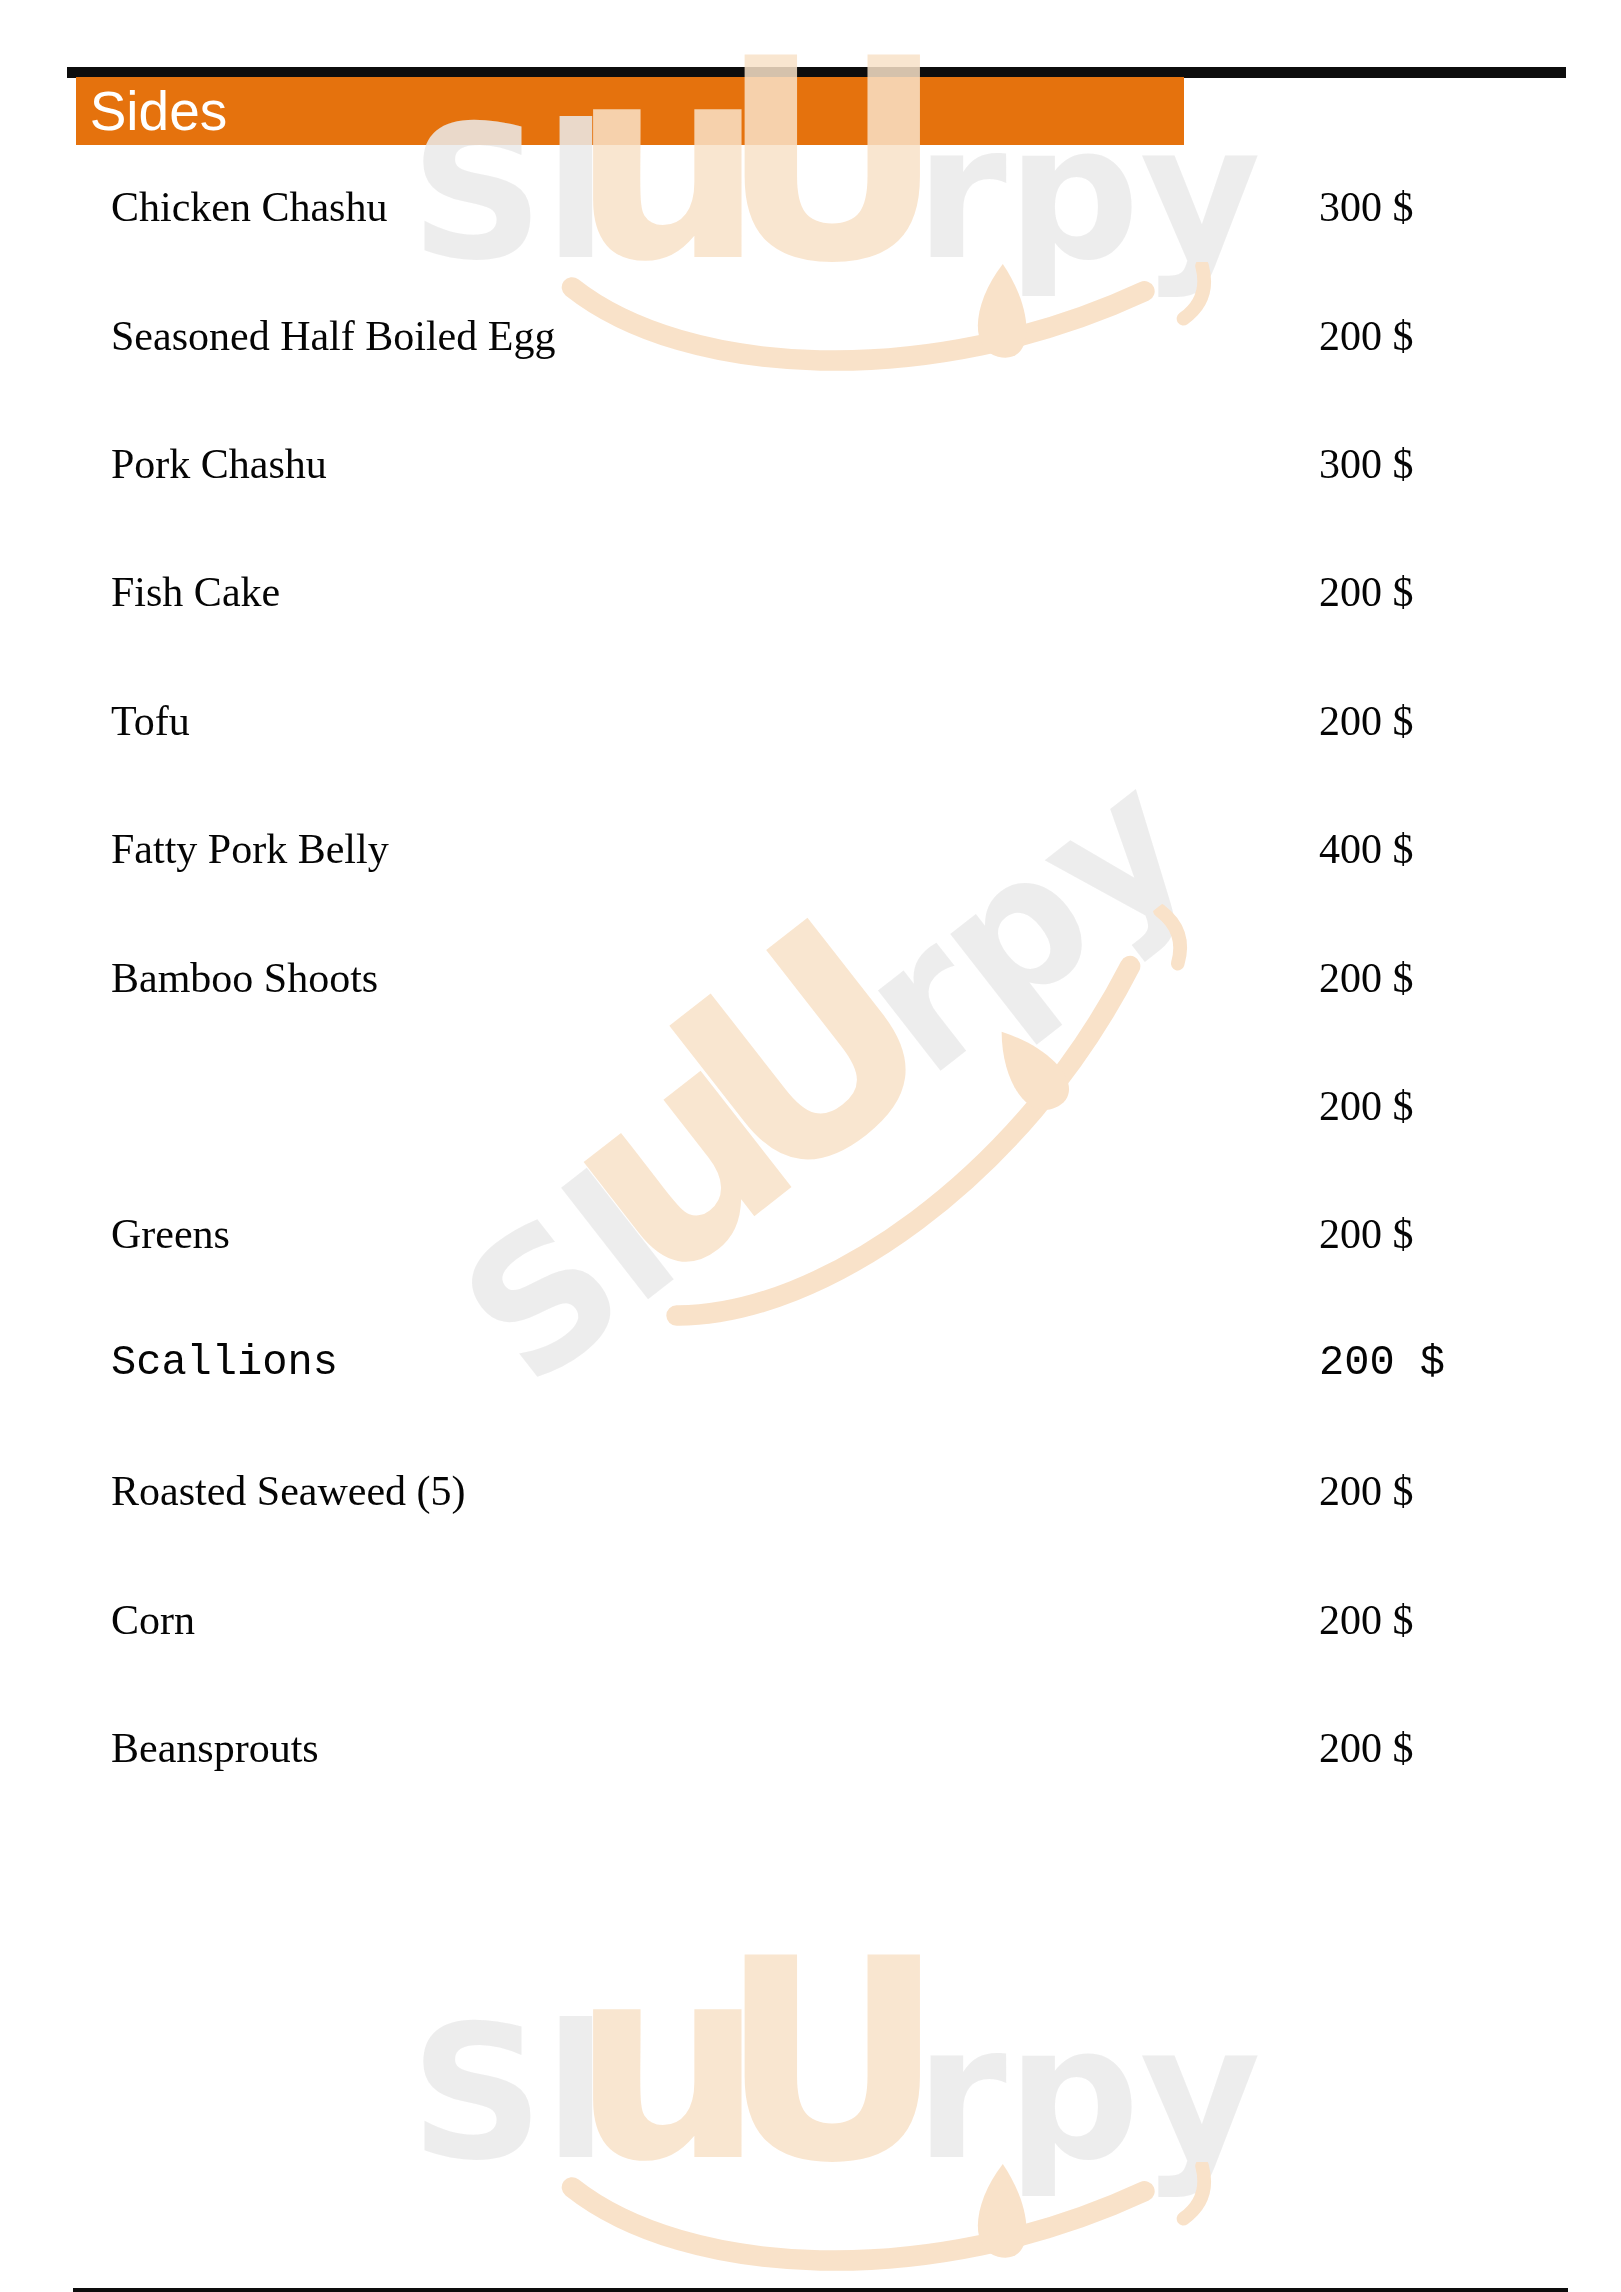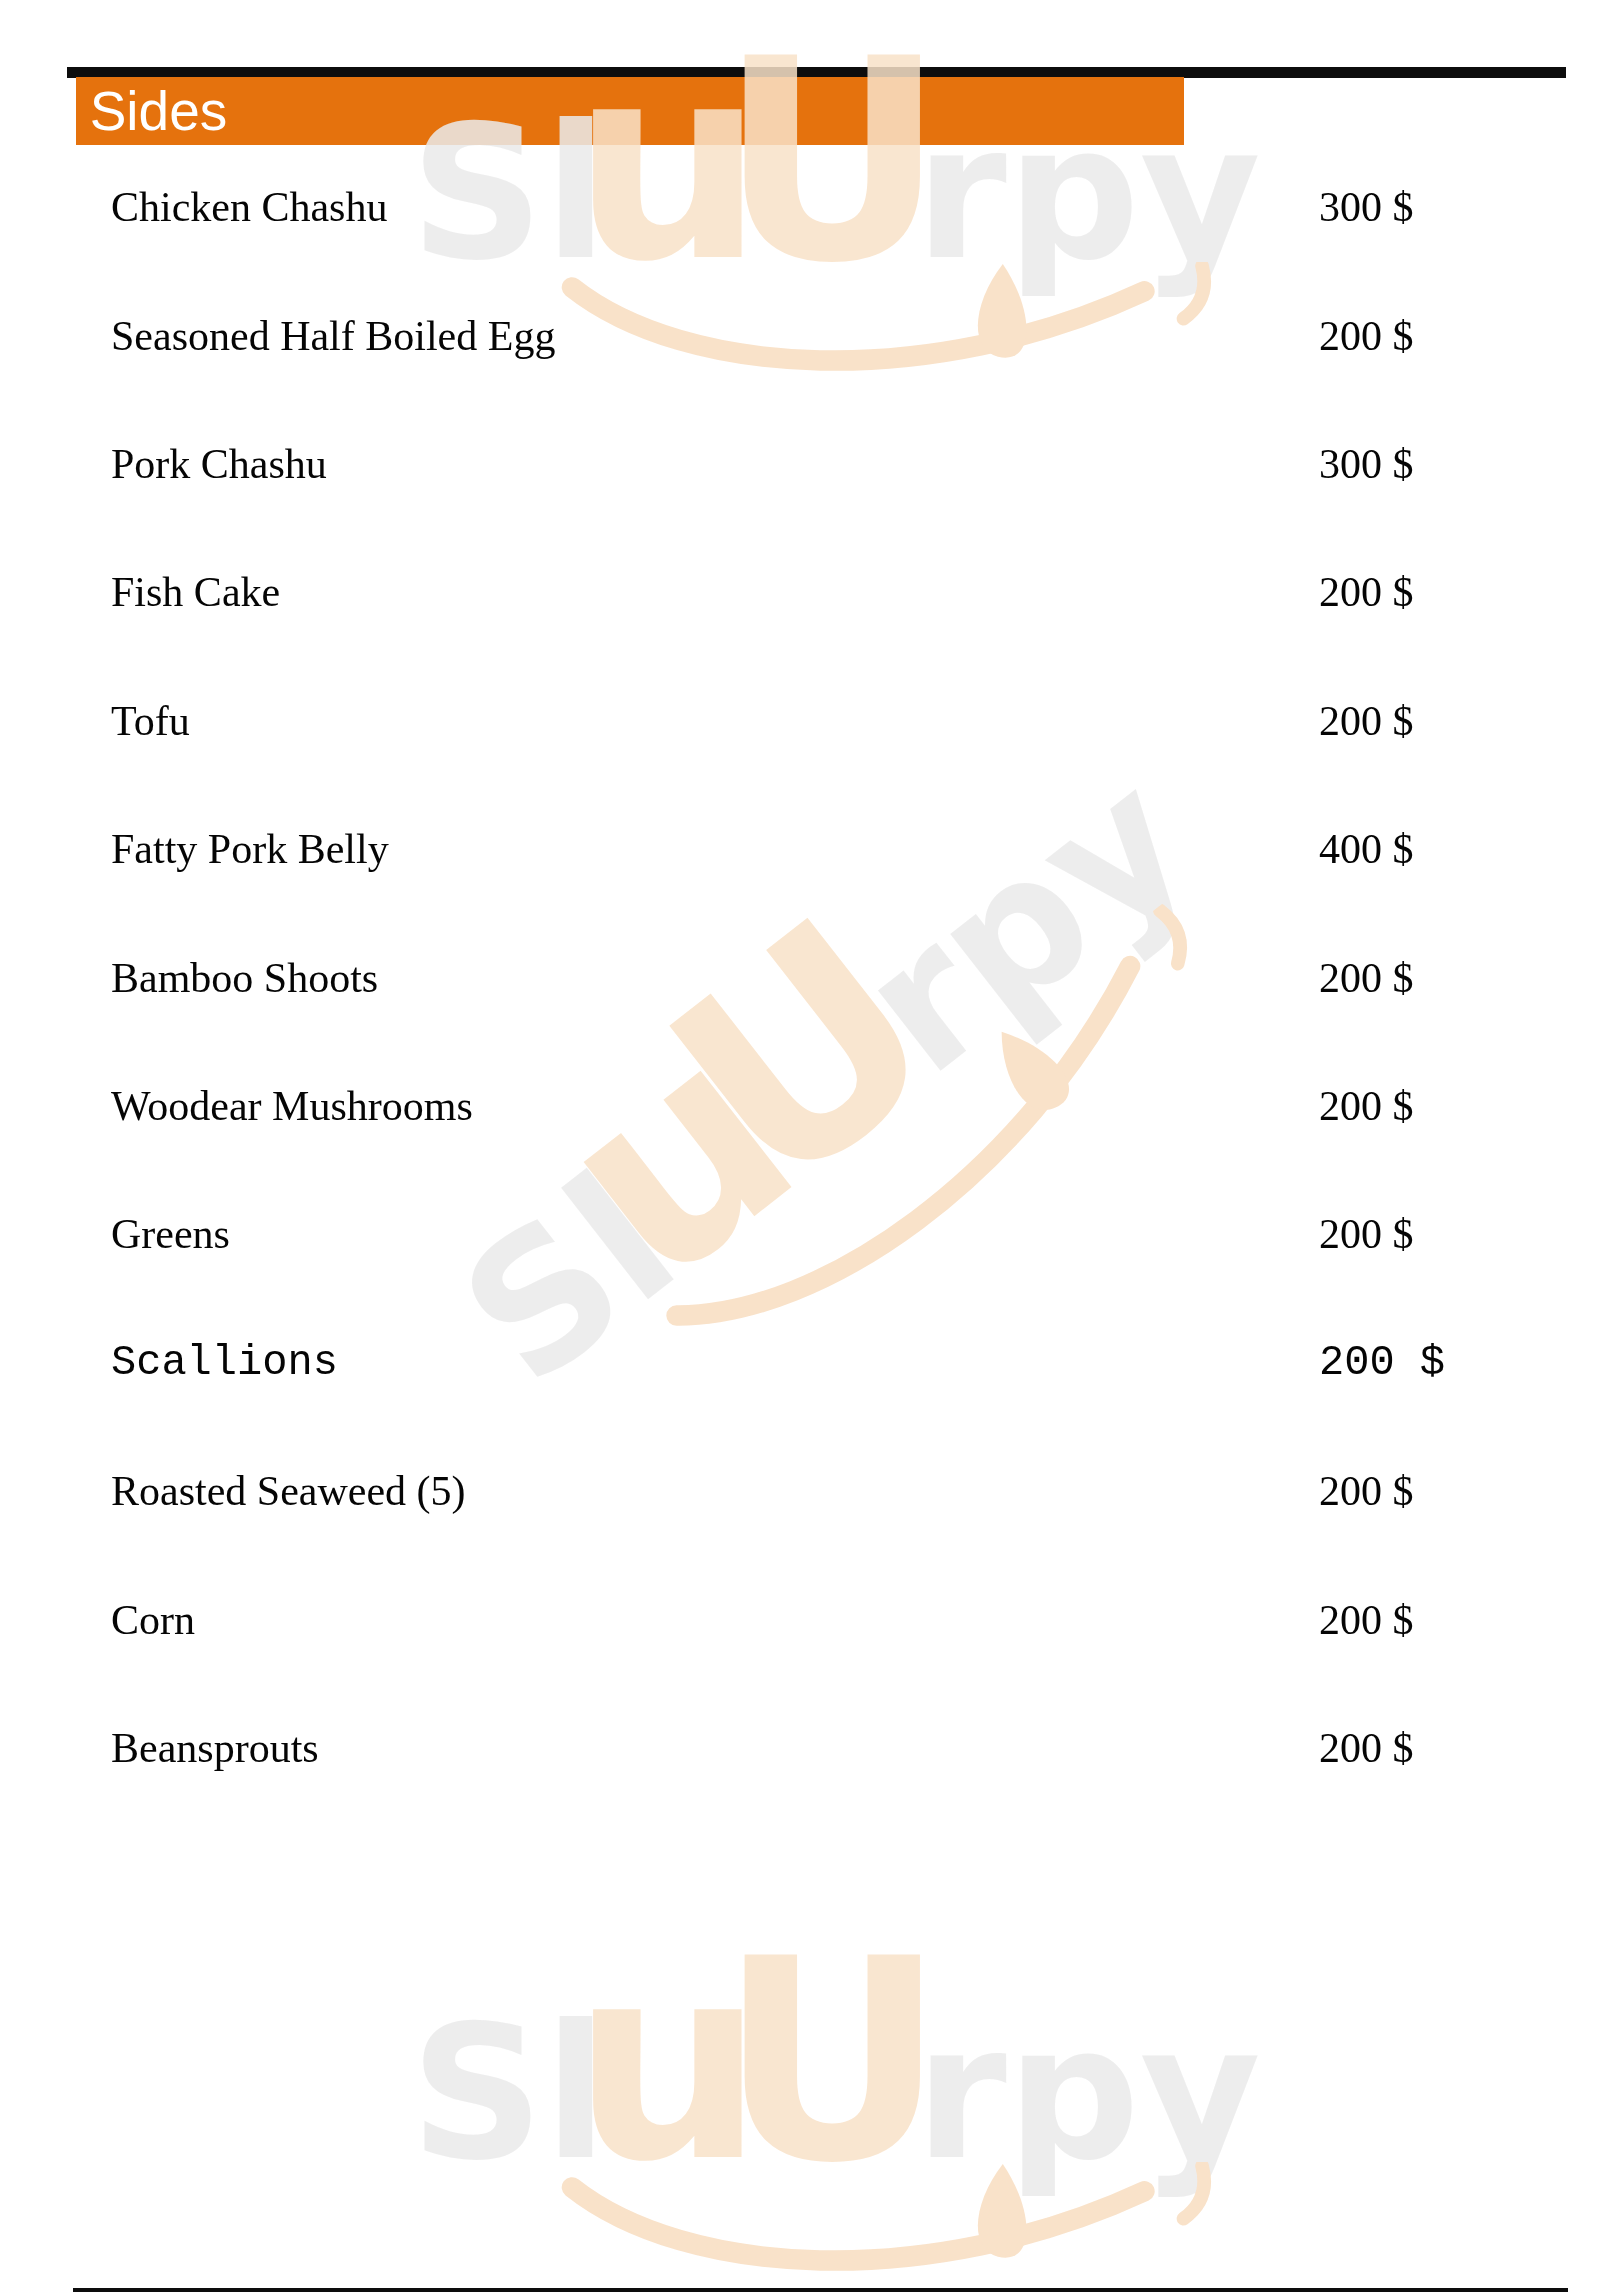"Woodear Mushrooms" span.item-name { html: <span>Woodear Mushrooms</span> -> none }
